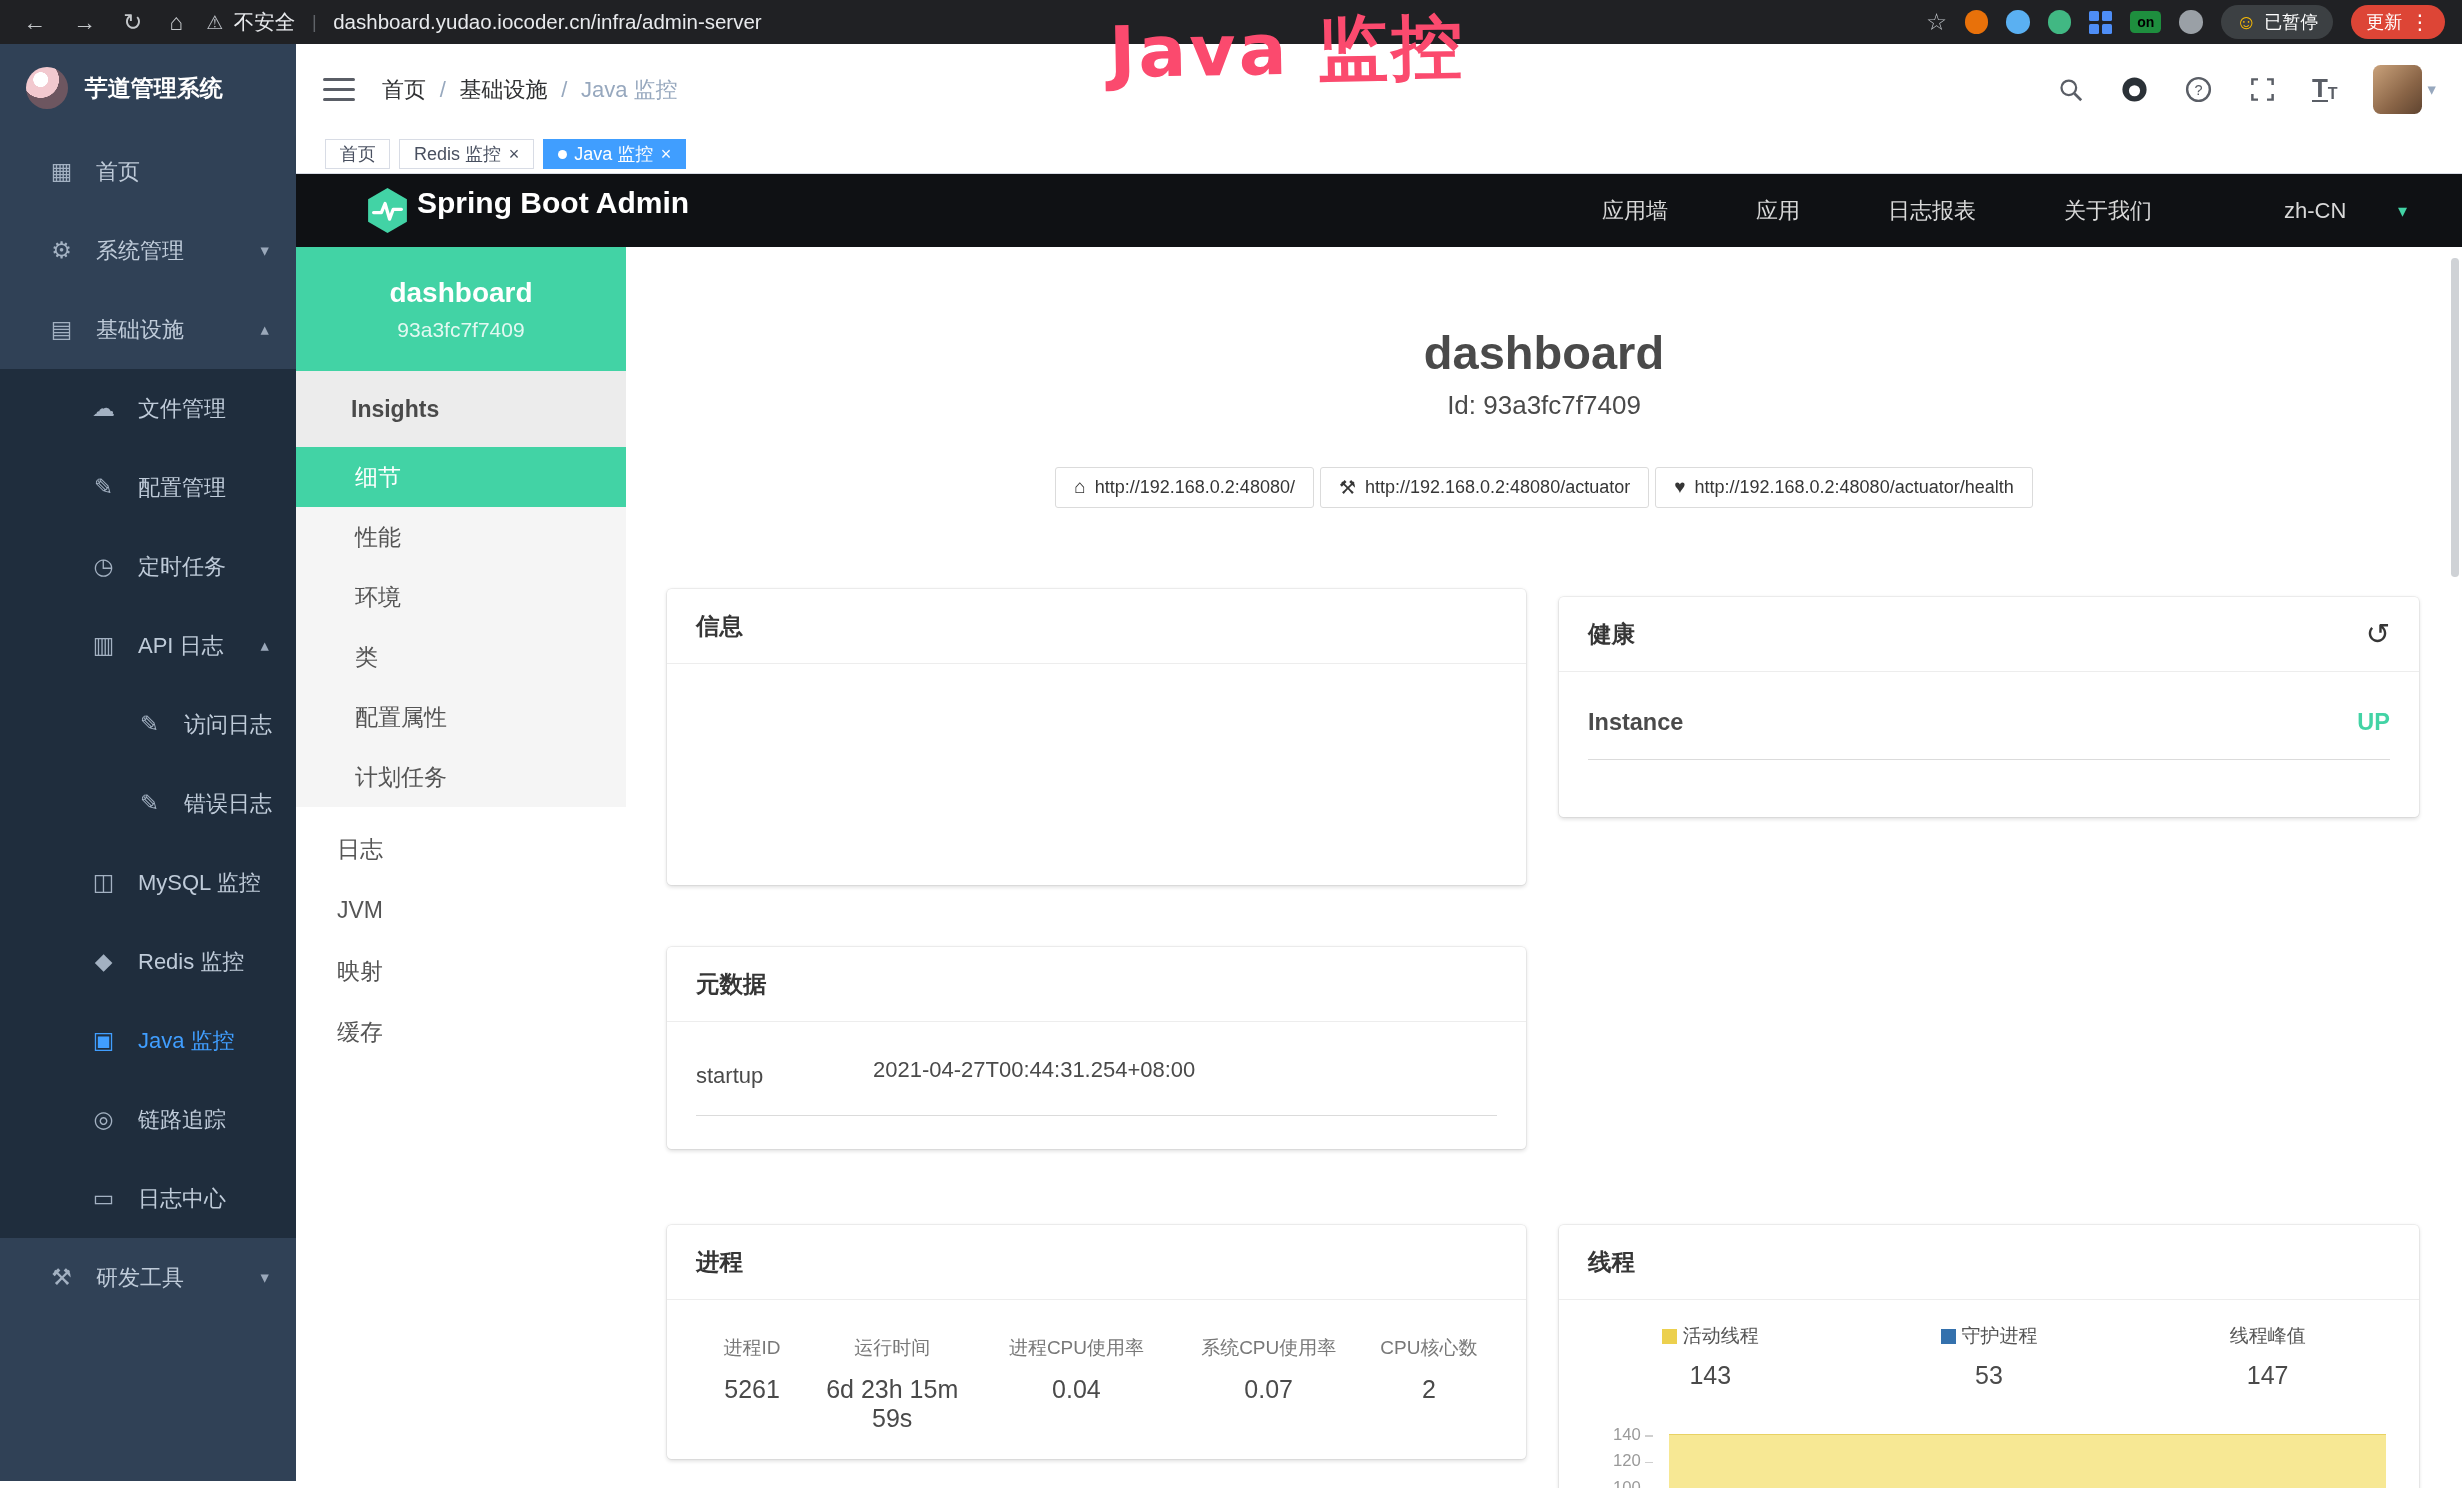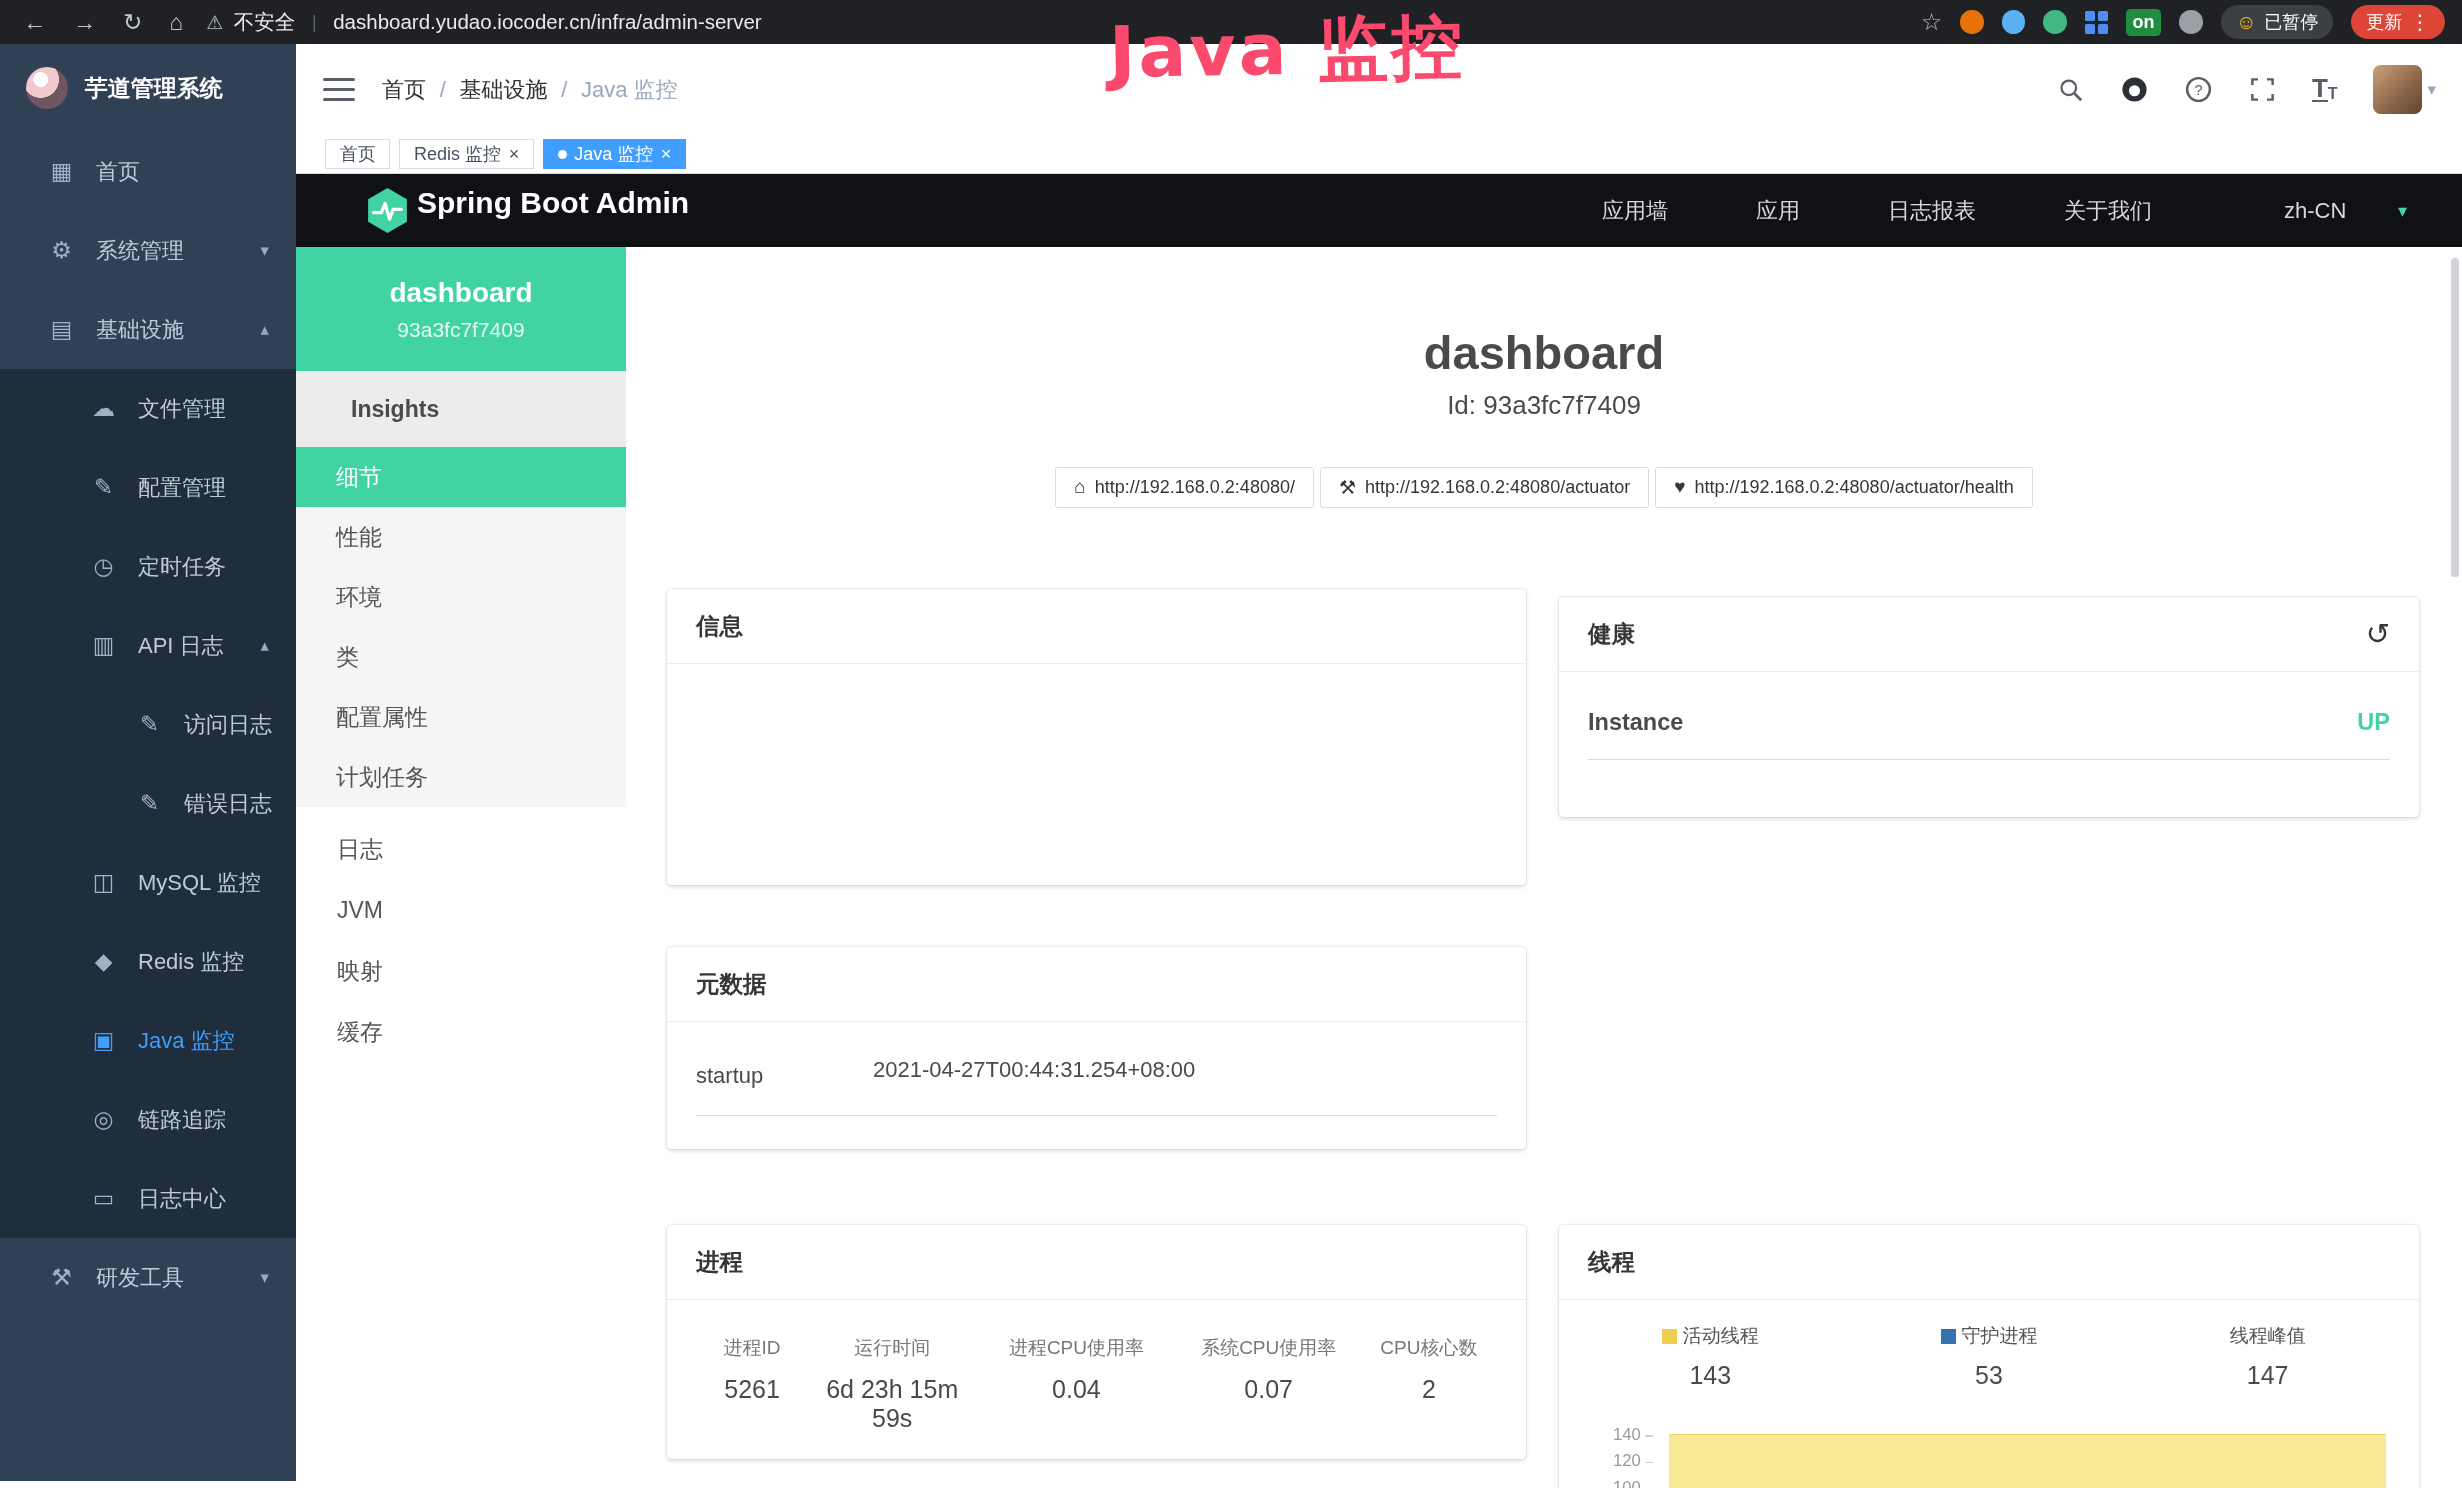"on" .on-badge { color: #ffffff -> #000000; font-size: 18px -> 14px }
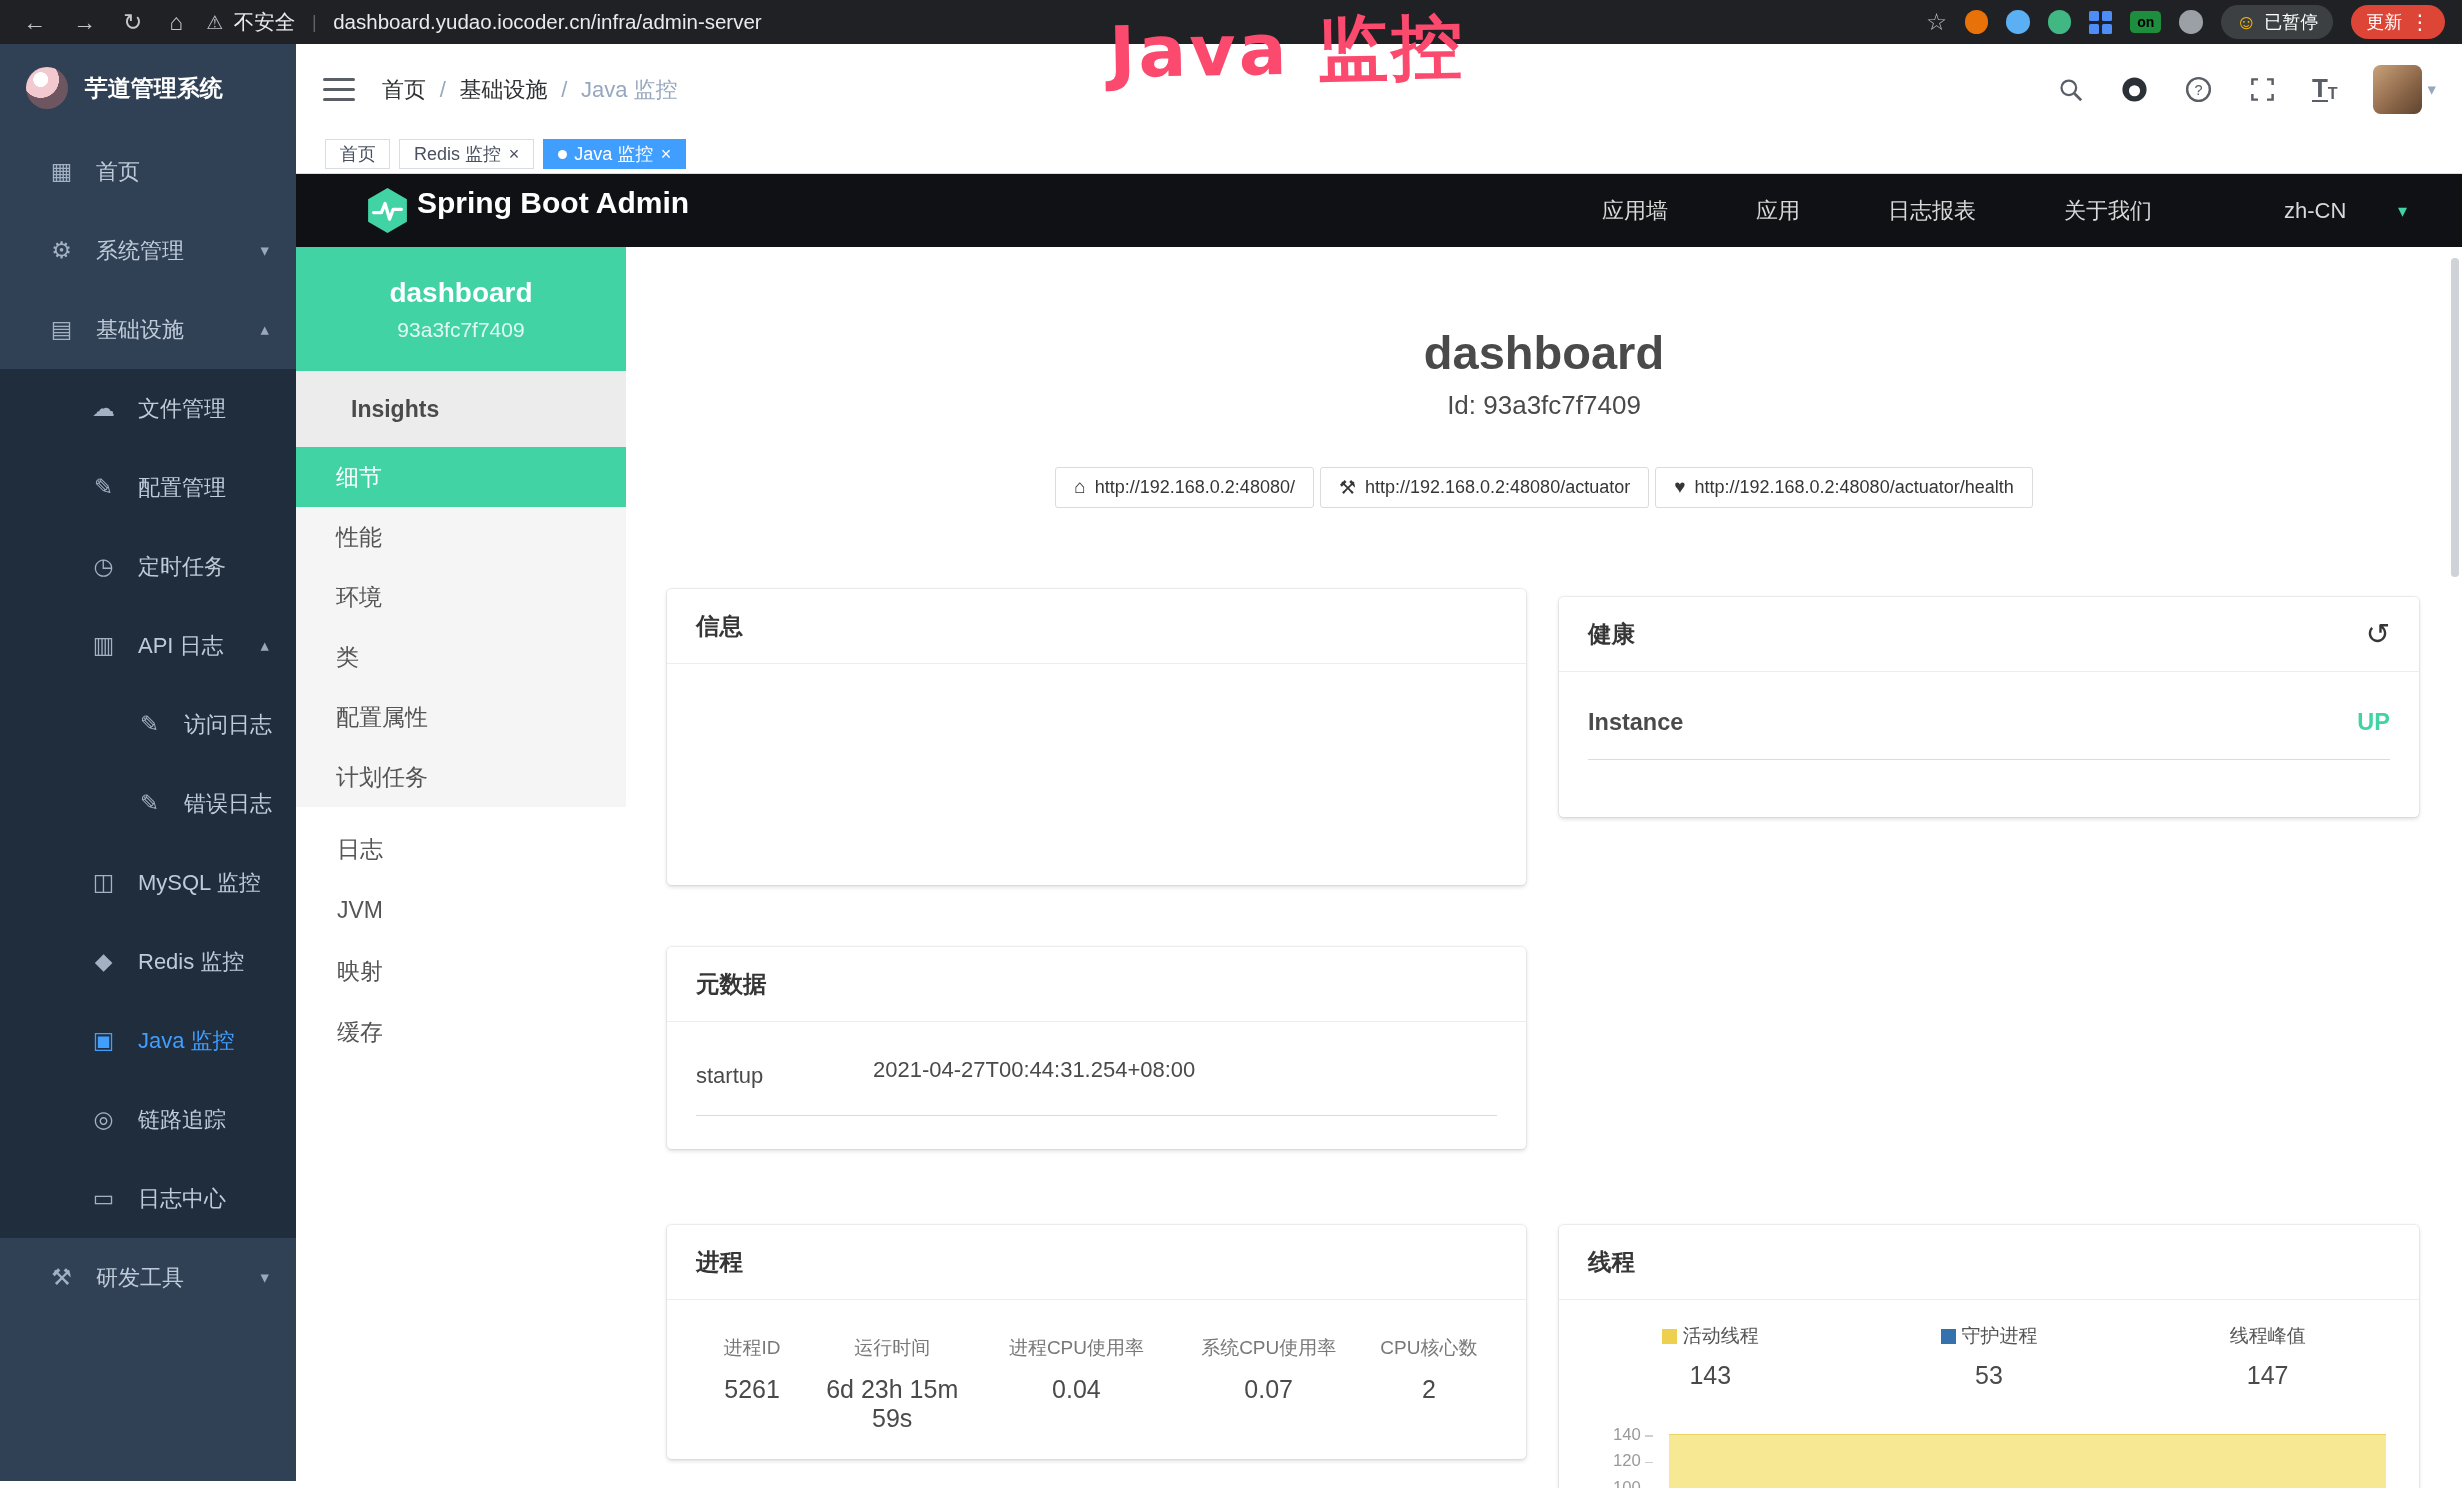"细节" .sba-item { padding-left: 40px -> 59px }
